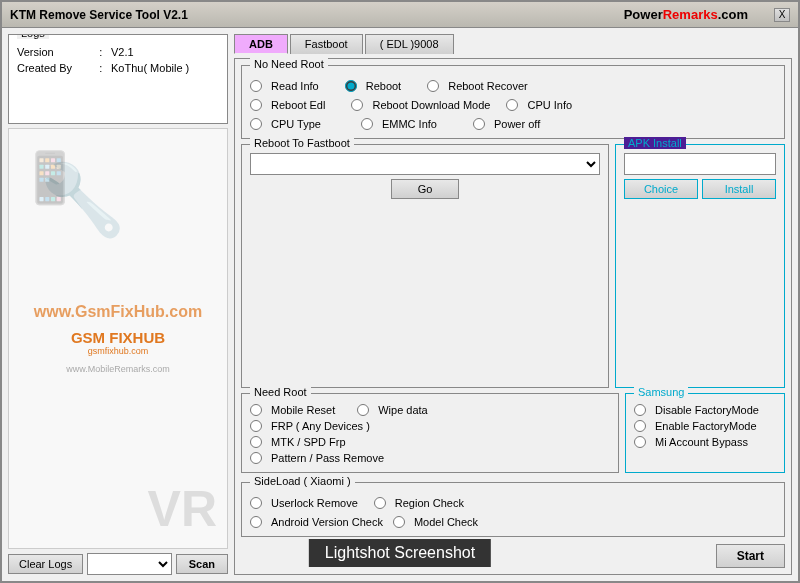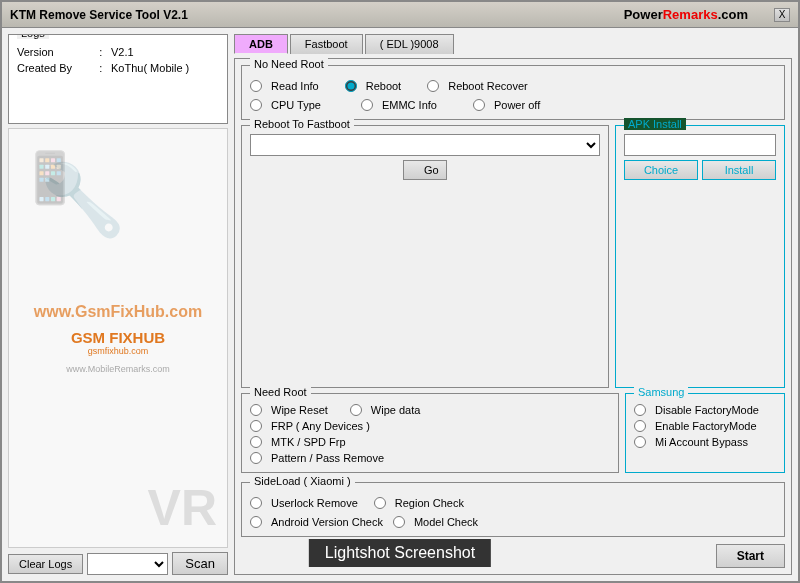"Reboot Edl" div.radio-row { html: none -> <div> <label> <input> <span>Reboot Edl</span> </label> <label> <input> <span>Reboot Download Mode</span> </label> <label> <input> <span>CPU Info</span> </label> </div> }
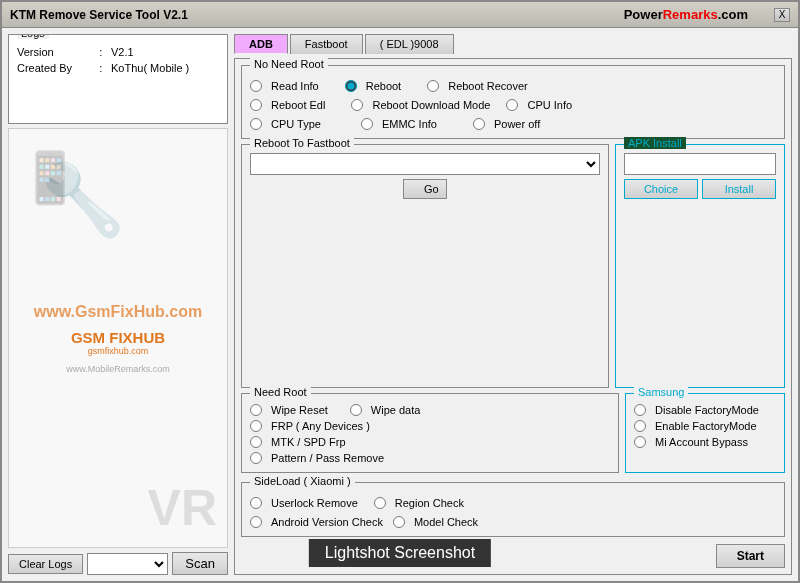"APK Install" .apk-install-label { background: #14532d -> #4c1d95 }
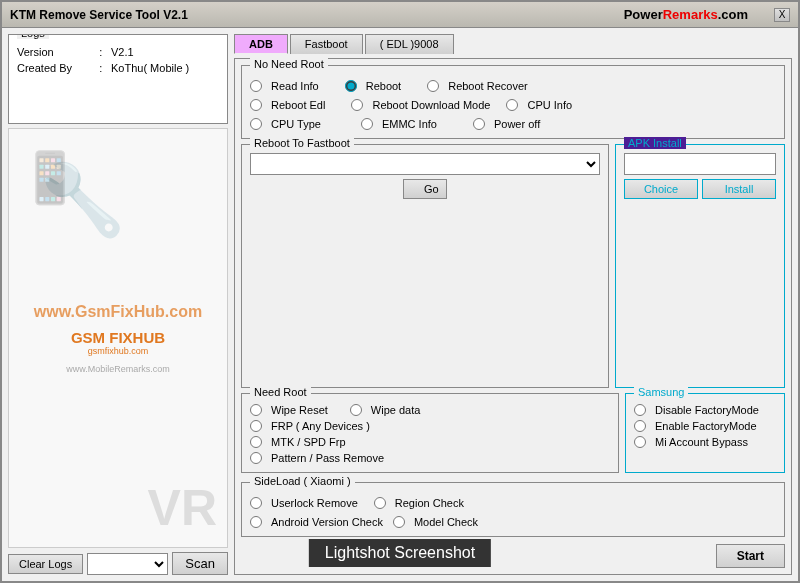"Go" .go-btn { width: 44px -> 68px }
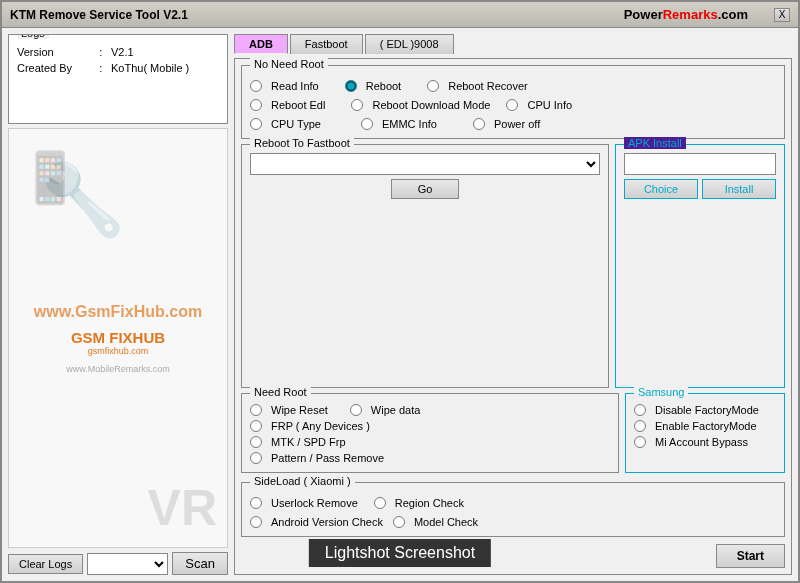"Wipe Reset" span { text: Wipe -> Mobile }
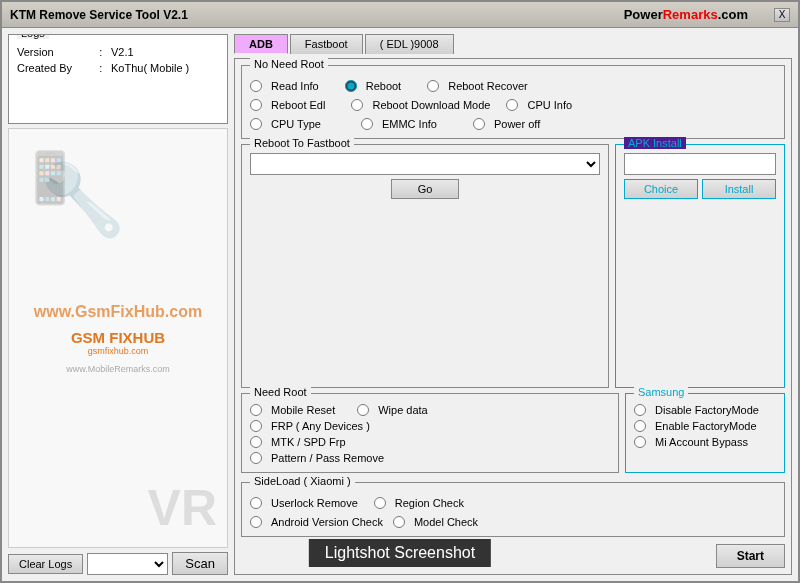"Scan" .scan-btn { font-size: 13px -> 11px; font-weight: none -> bold }
